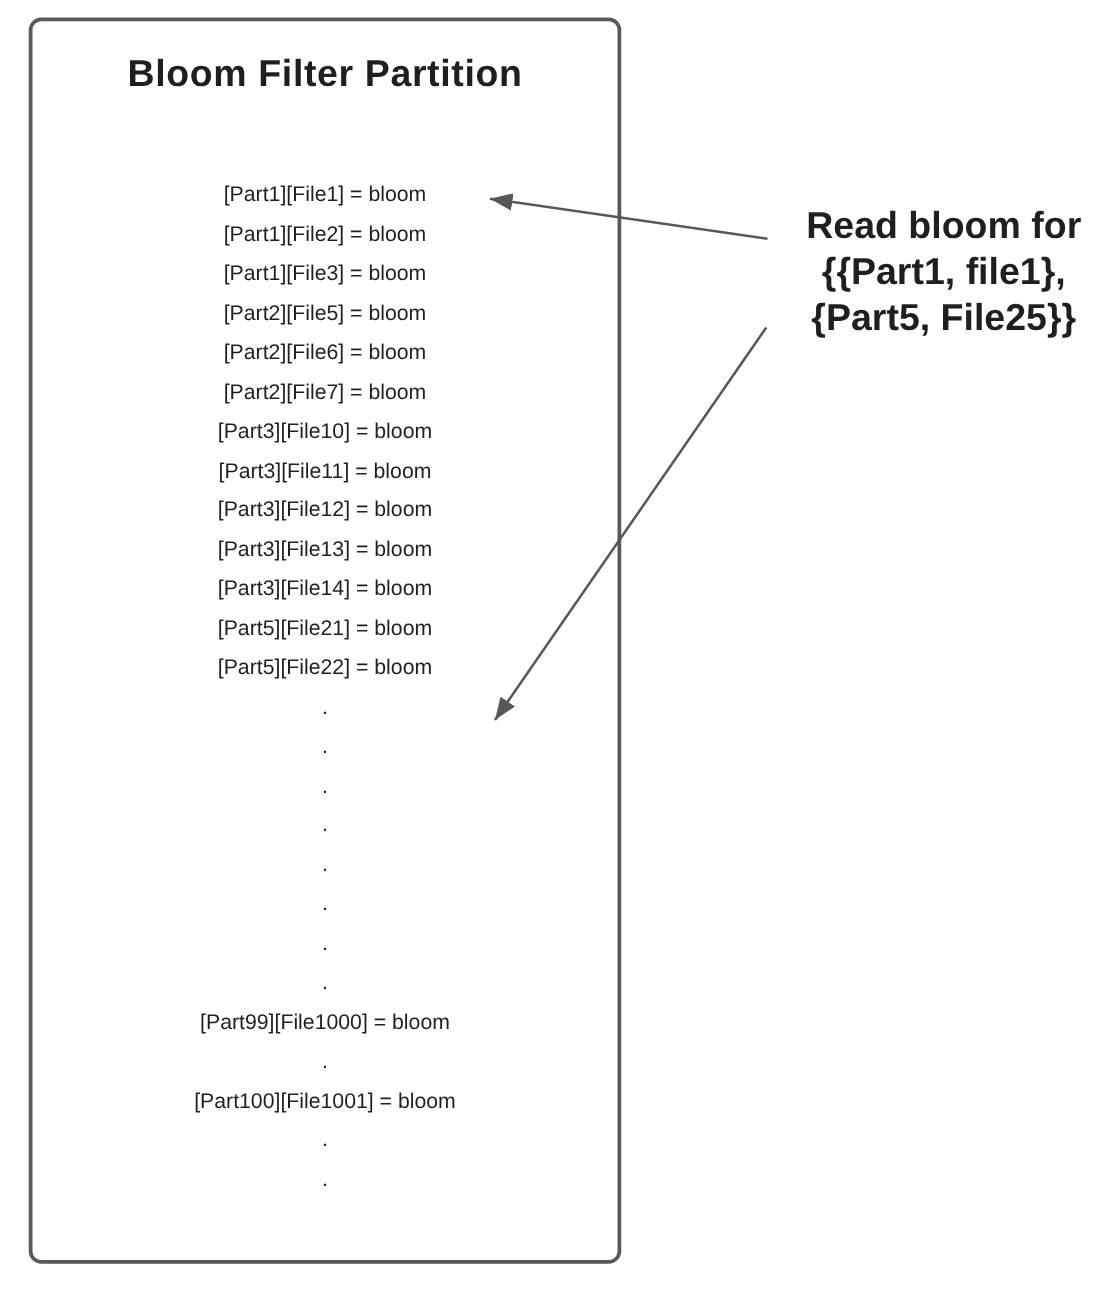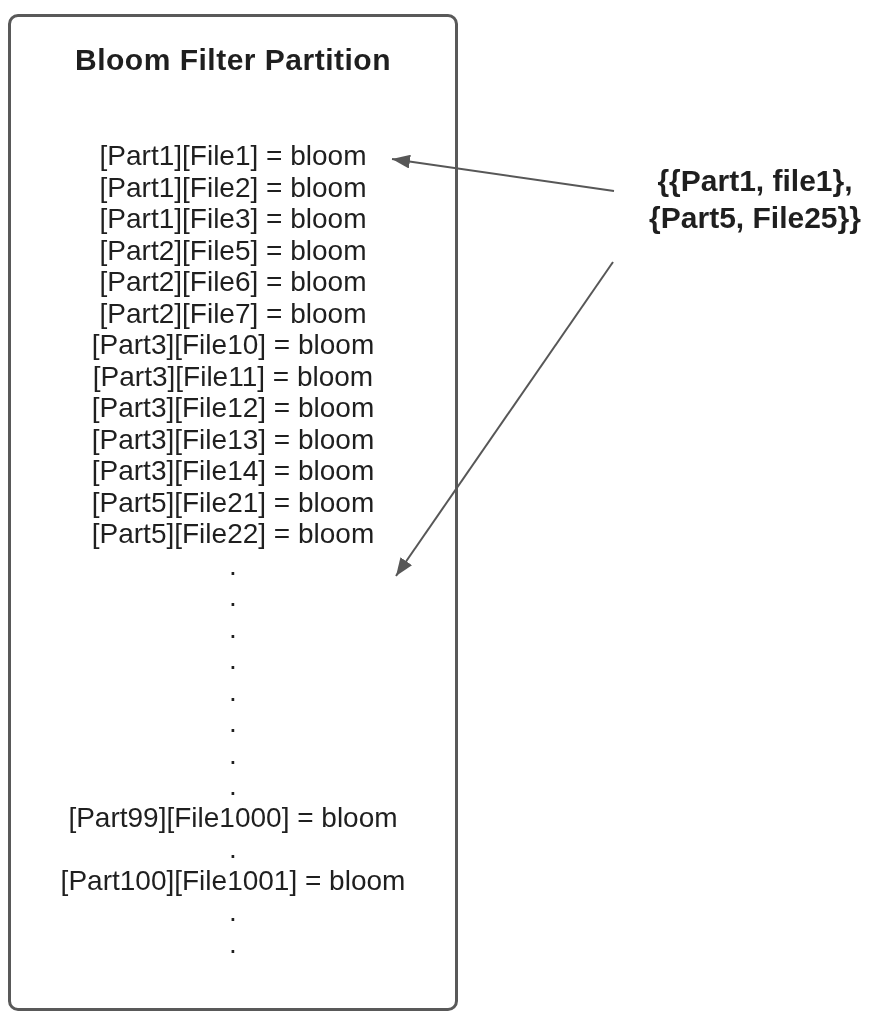"Bloom Filter Partition" .partition-box { left: 8px -> 23px; padding-left: none -> 24px }
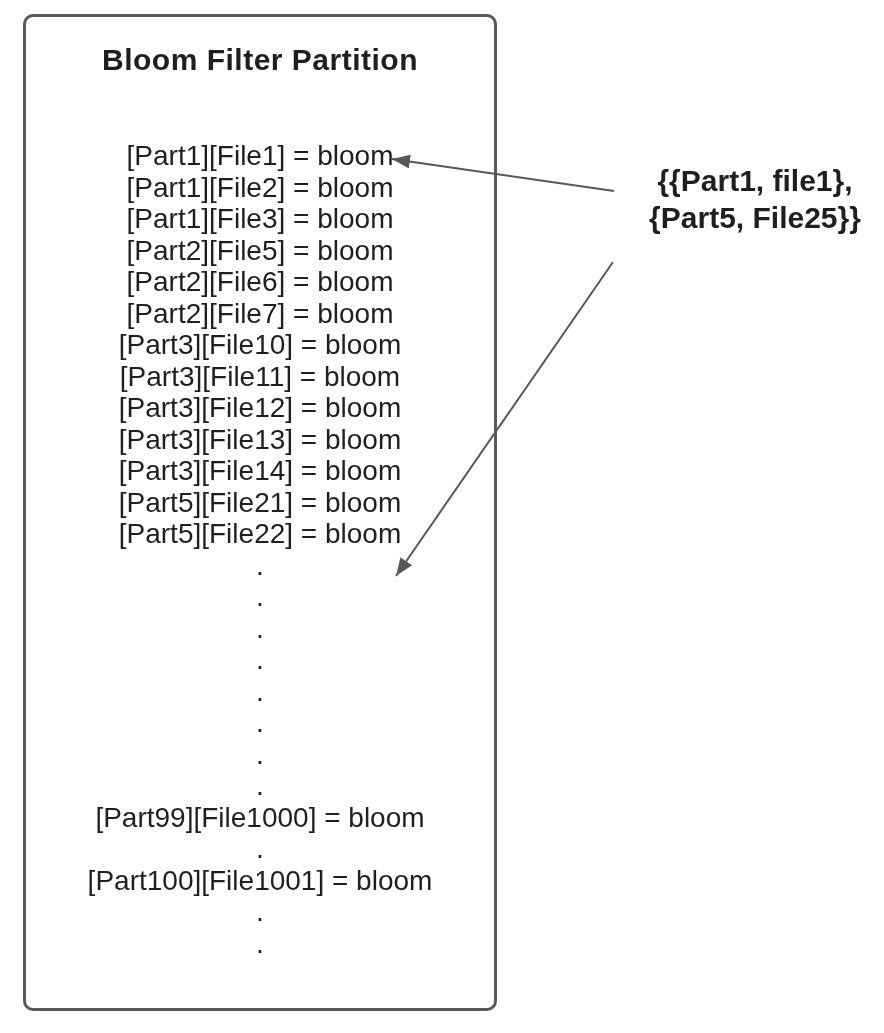"[Part1][File1] = bloom" .entry-list { font-size: 28px -> 17px }
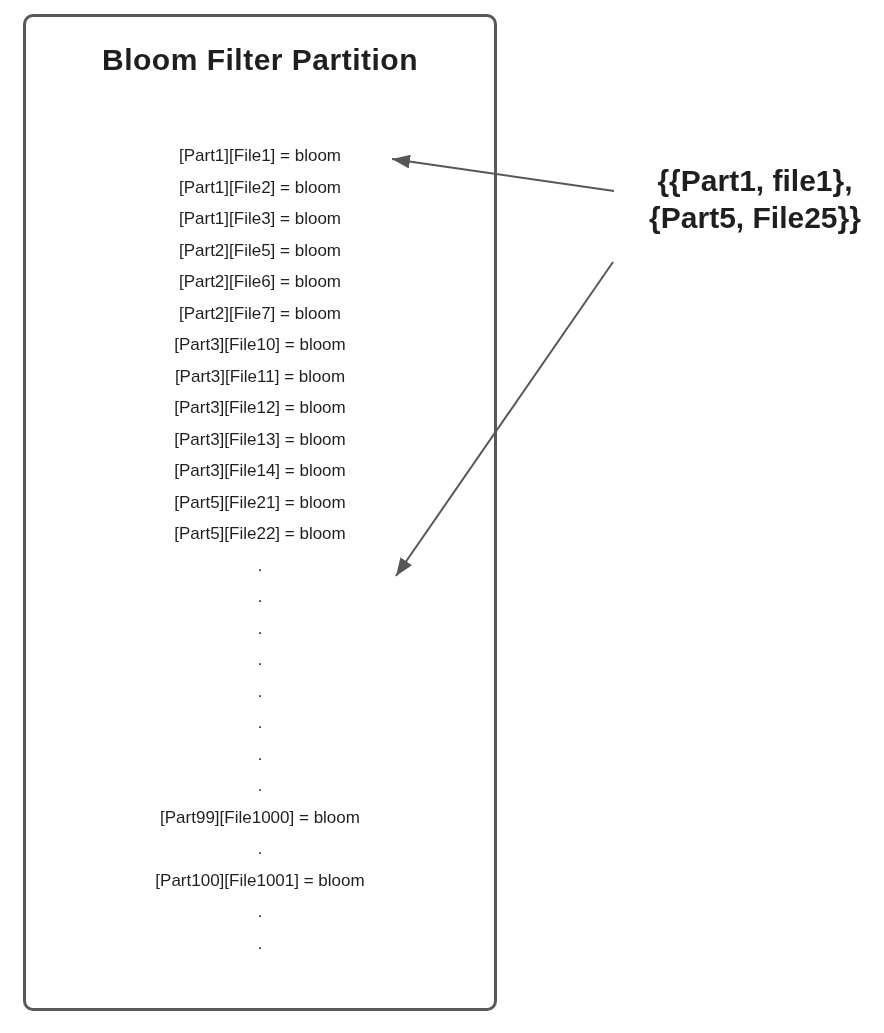"Read bloom for" div { html: none -> <div>Read bloom for</div> }
